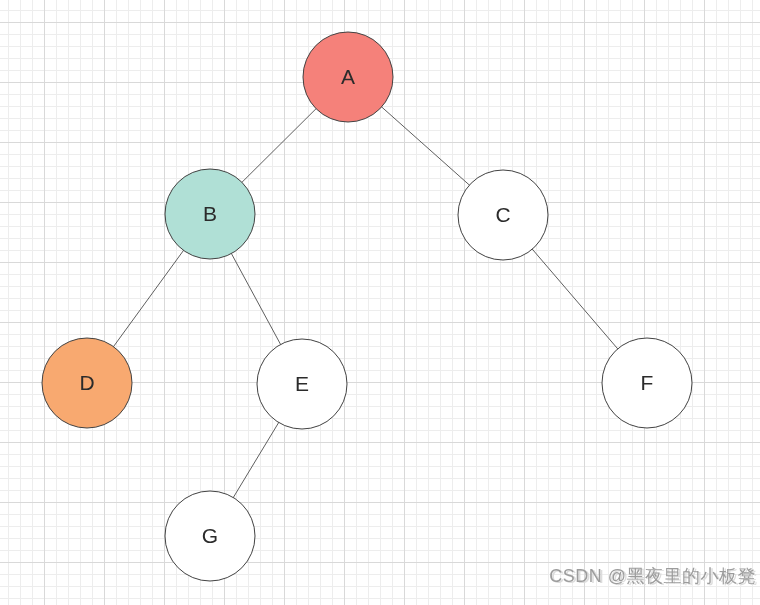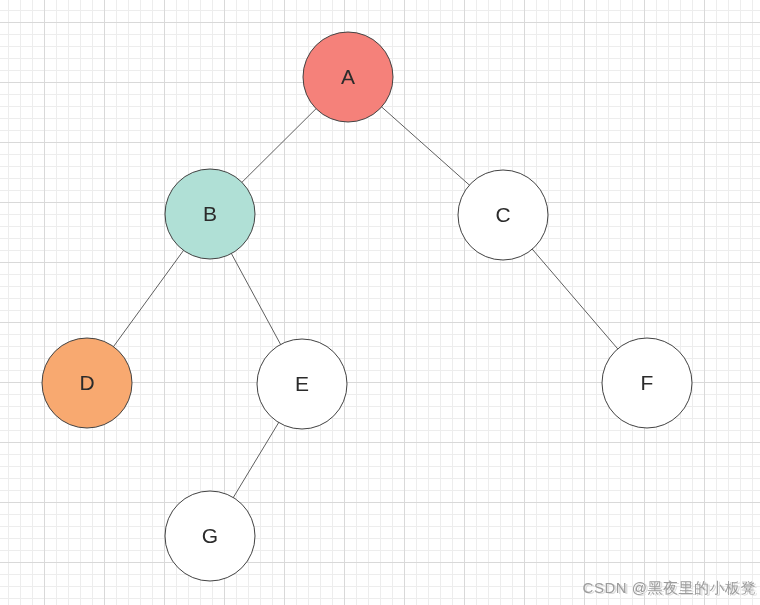"CSDN @黑夜里的小板凳" .watermark { bottom: 7px -> 17px; font-size: 15px -> 18px }
